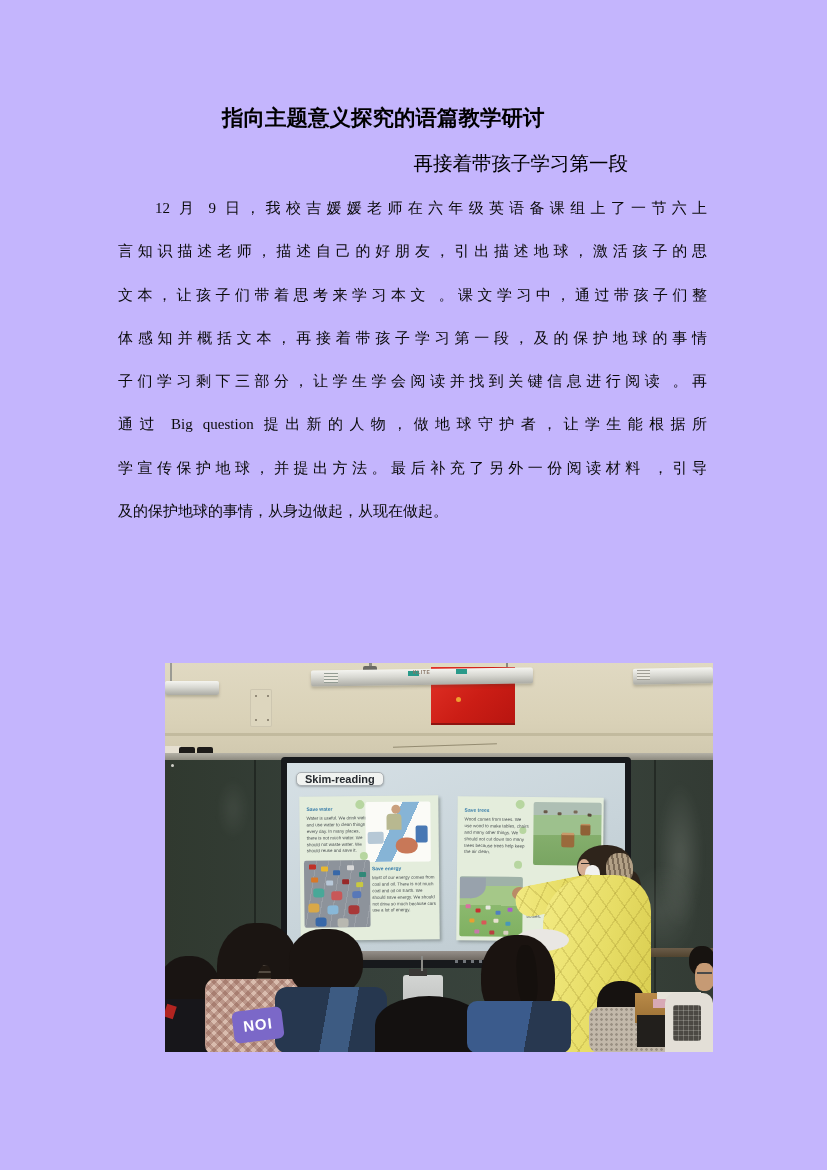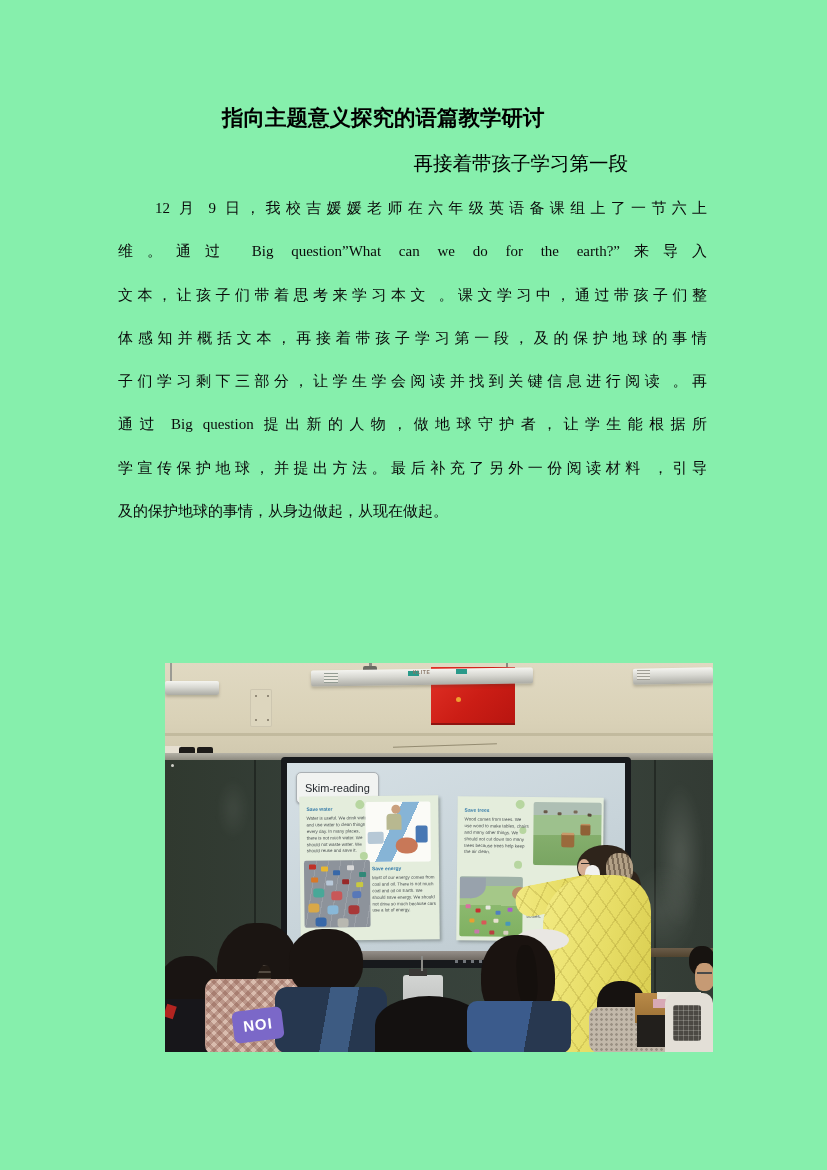"指向主题意义探究的语篇教学研讨" .page { background: #86efac -> #c4b5fd }
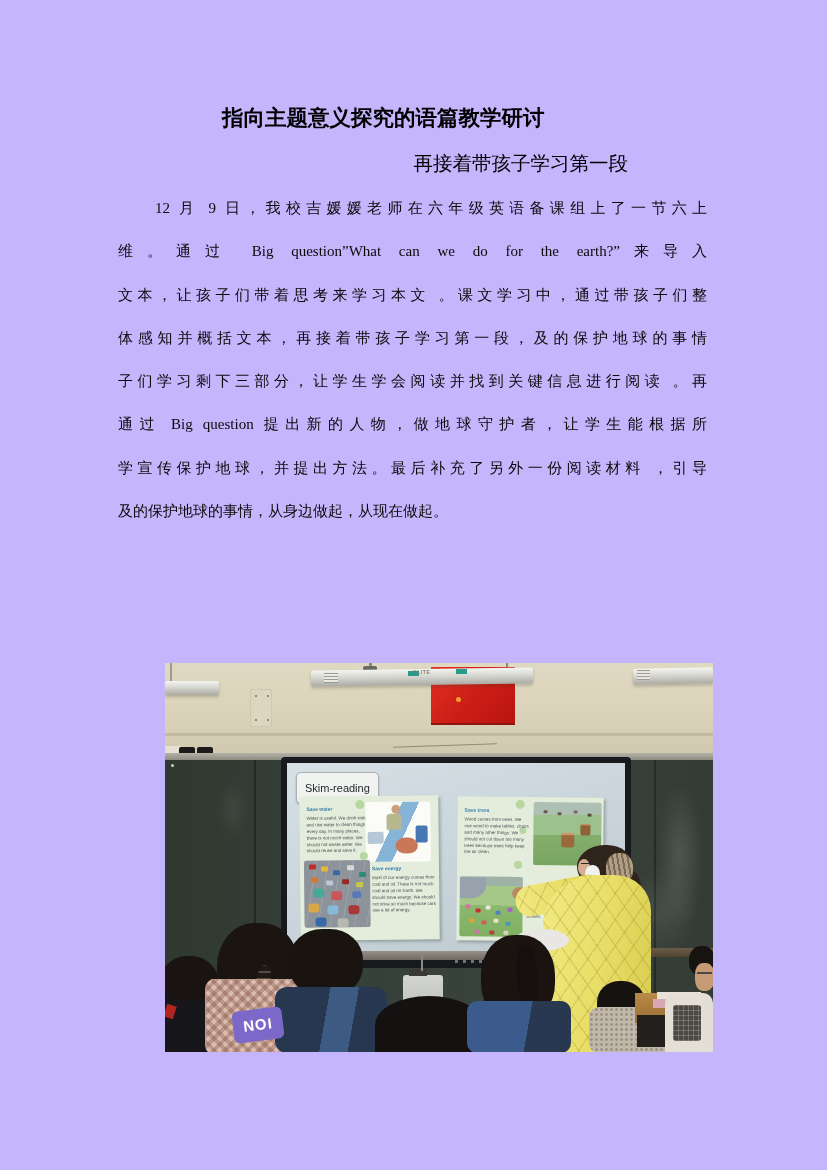"言知识描述老师，描述自己的好朋友，引出描述地球，激活孩子的思" div.bline { html: none -> <div>言知识描述老师，描述自己的好朋友，引出描述地球，激活孩子的思</div> }
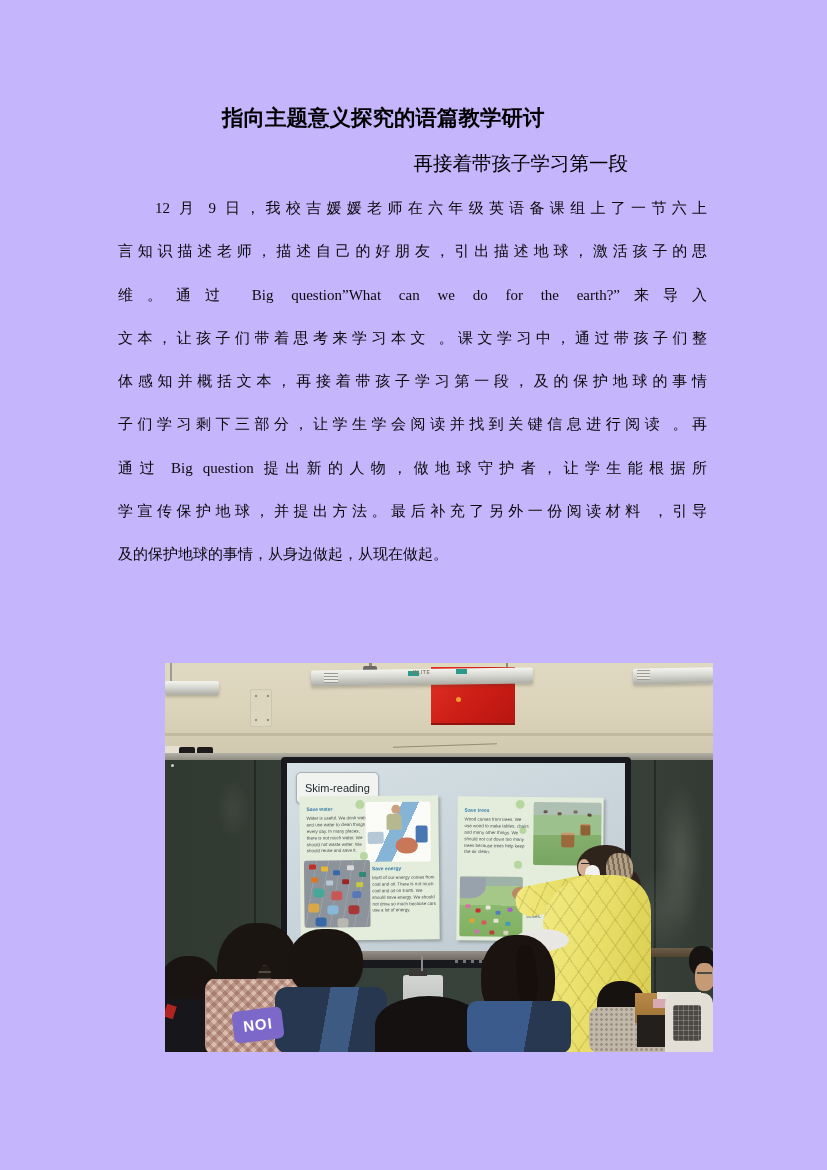"维。通过 Big question”What can we" div.bline { html: <div>维。通过 Big question”What can we do for the earth?”来导入</div> -> none }
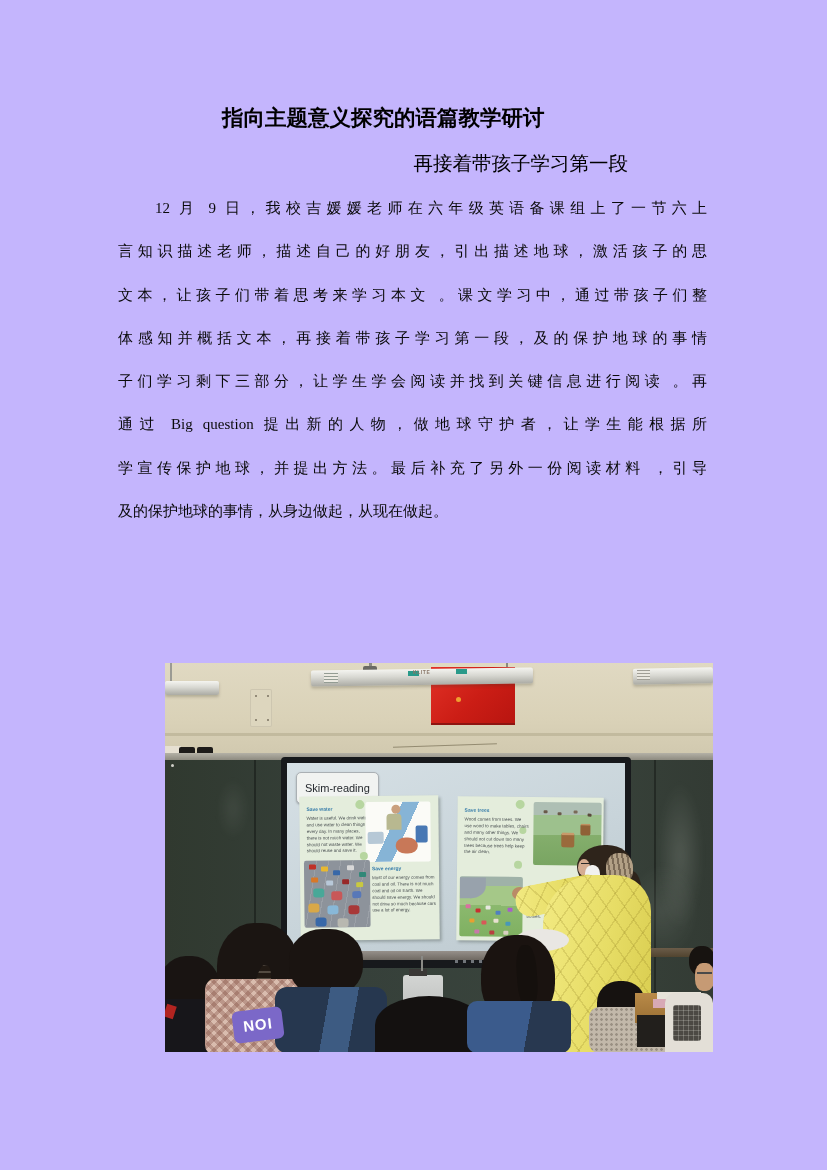"Skim-reading" .slide-titlebox { font-weight: normal -> bold; padding: 9px 8px -> 0 8px }
